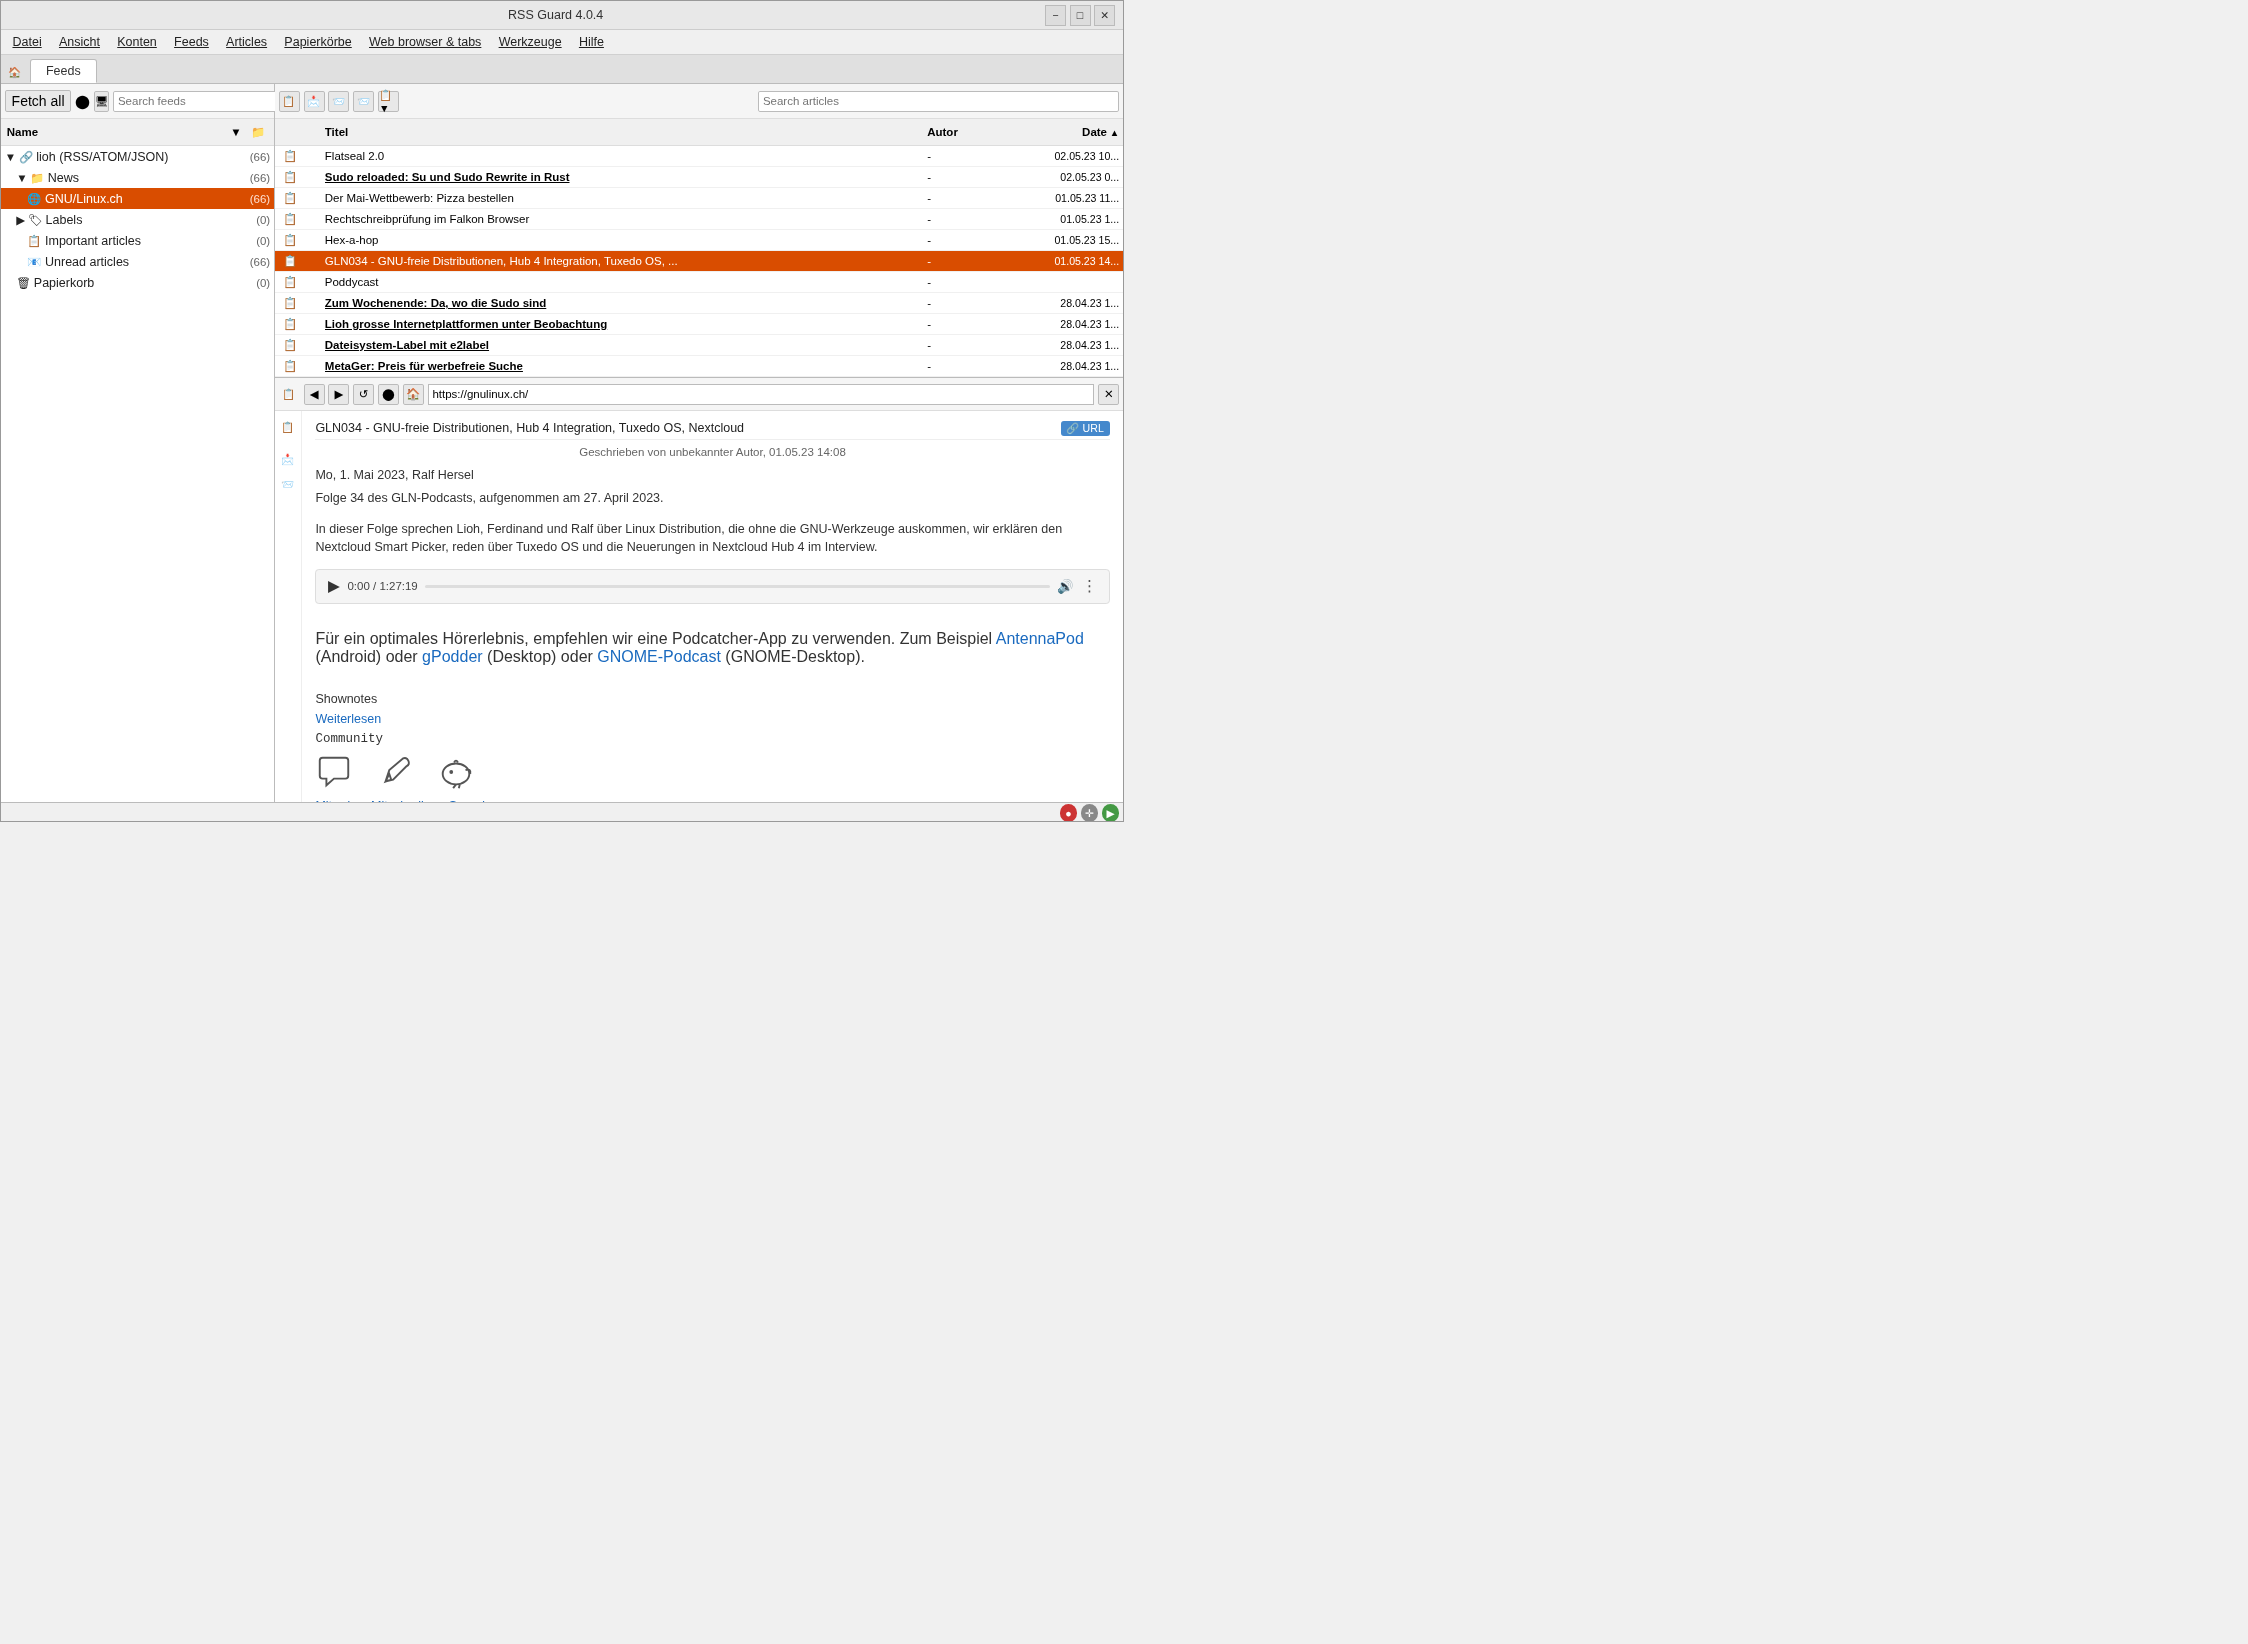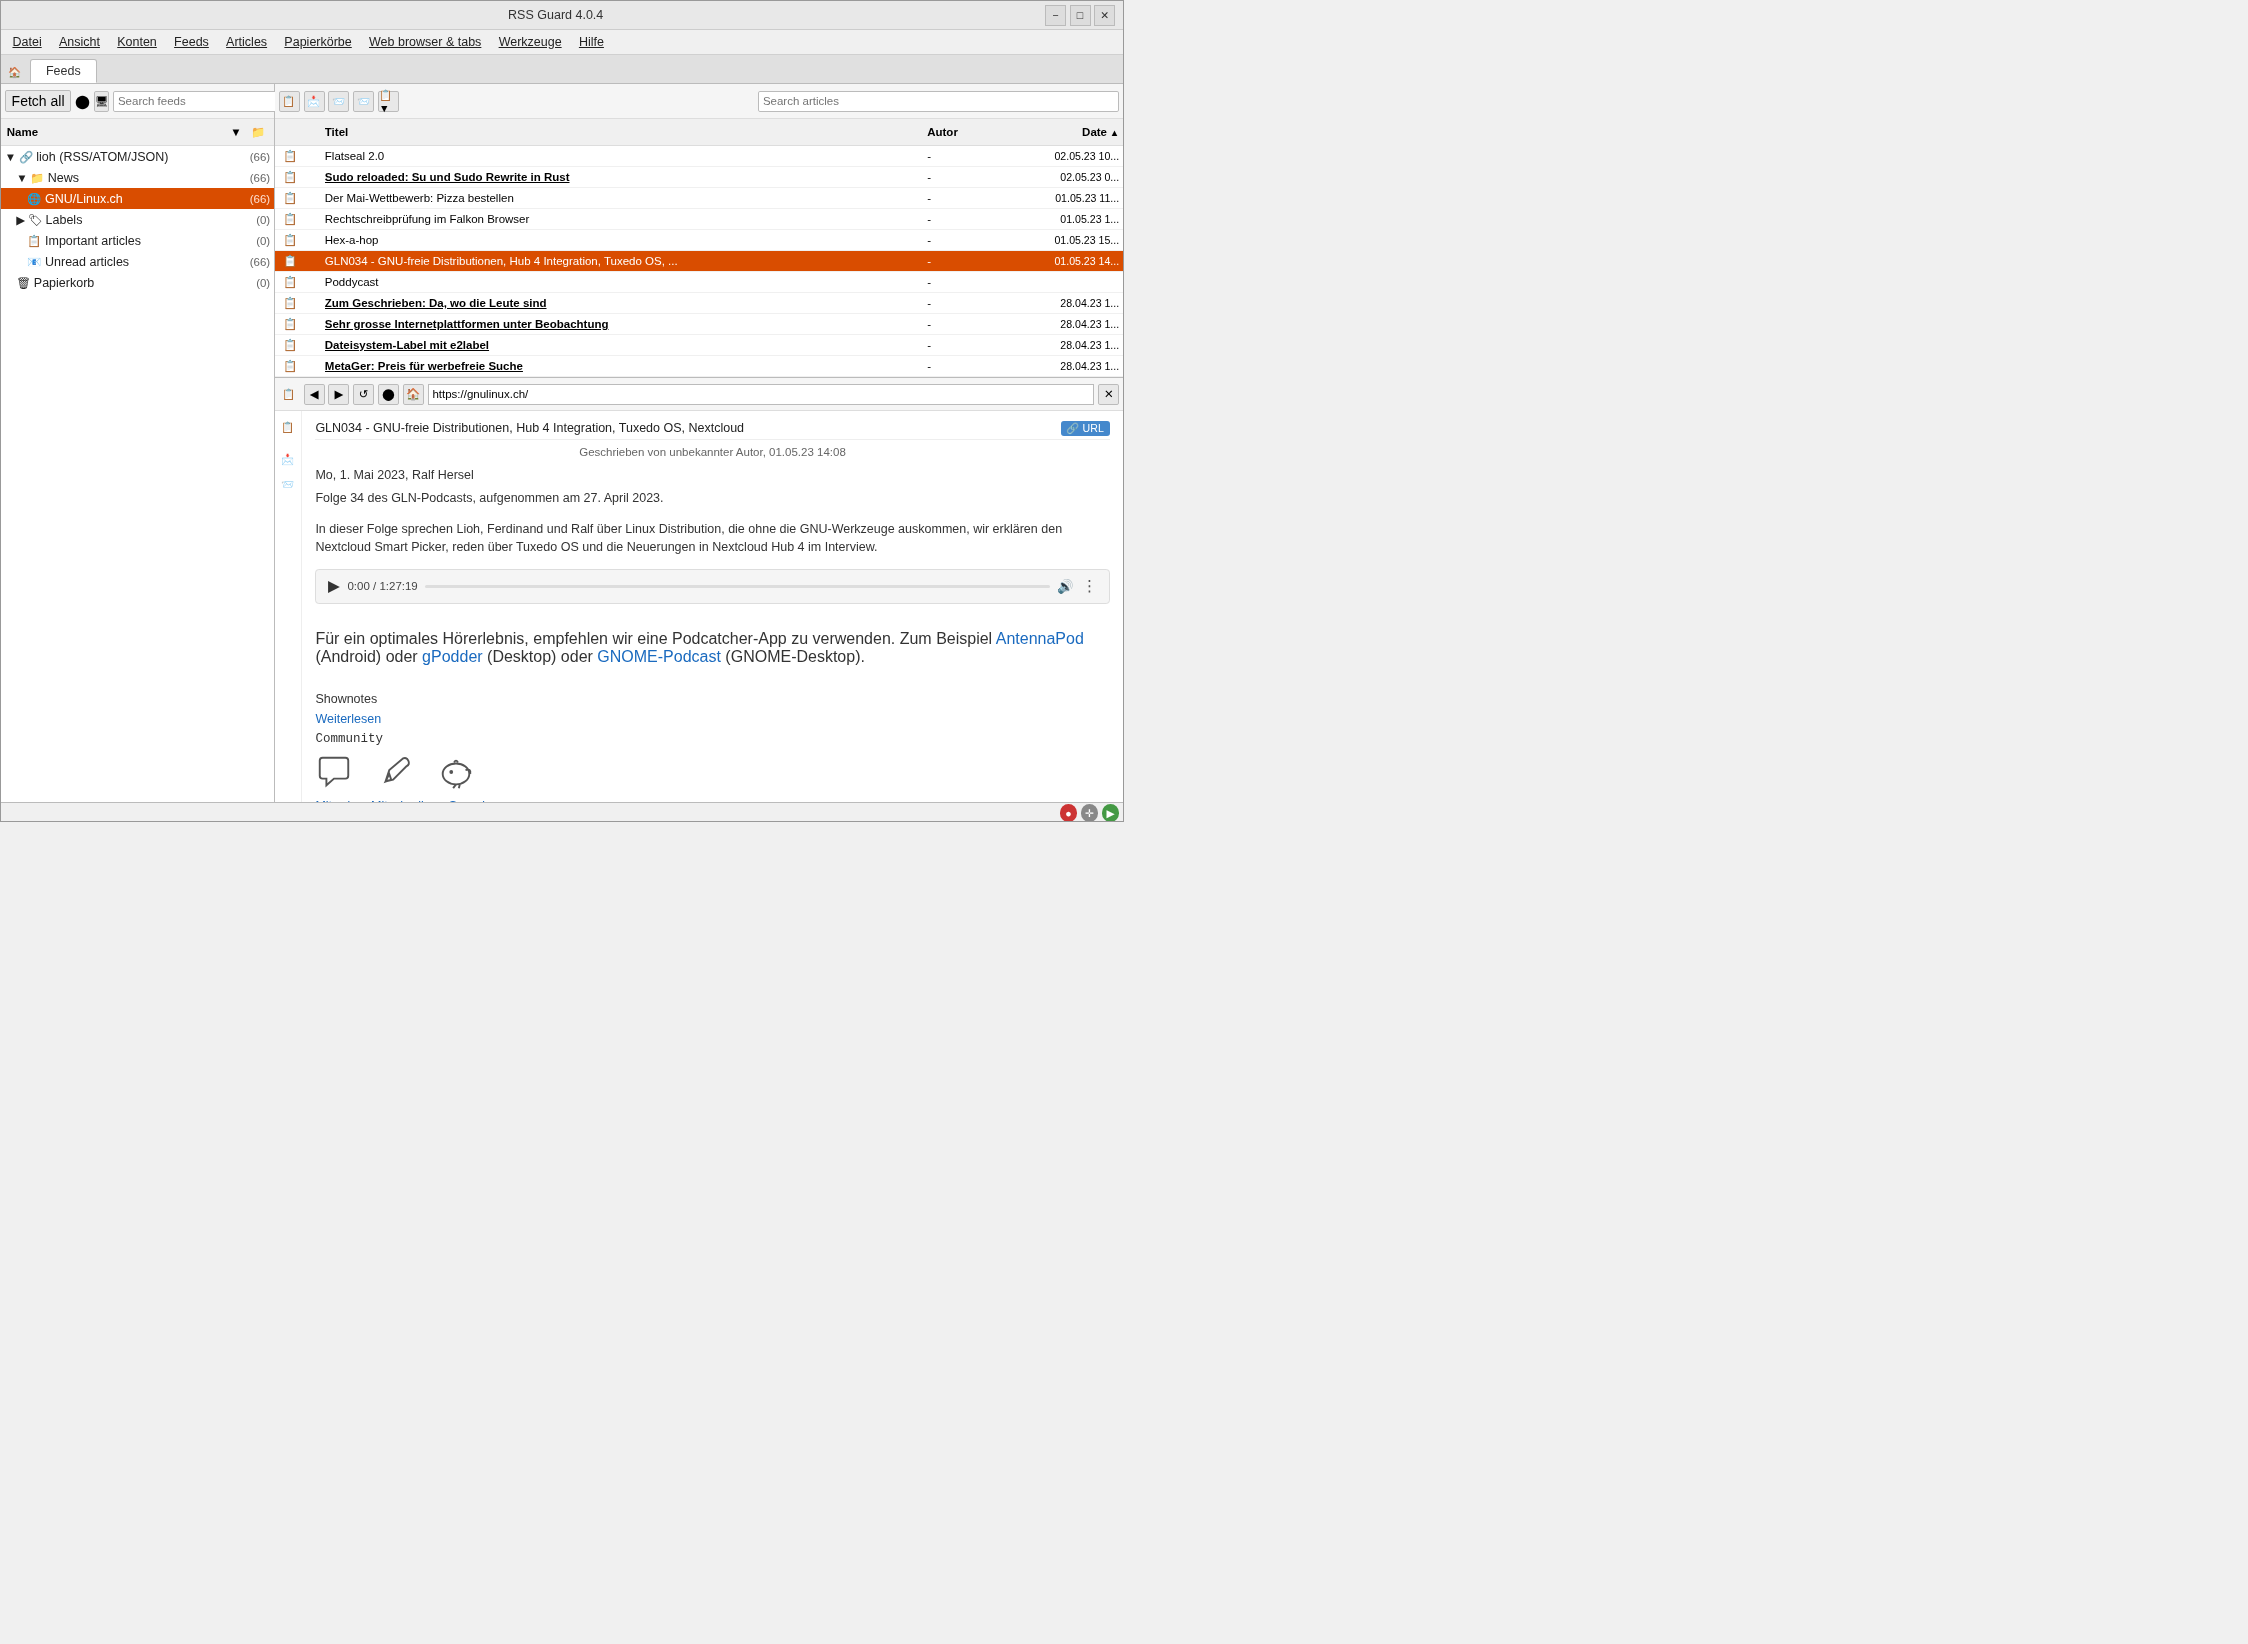"Zum Geschrieben: Da, wo die" div.col-title { text: Geschrieben: Da, wo die Leute -> Wochenende: Da, wo die Sudo }
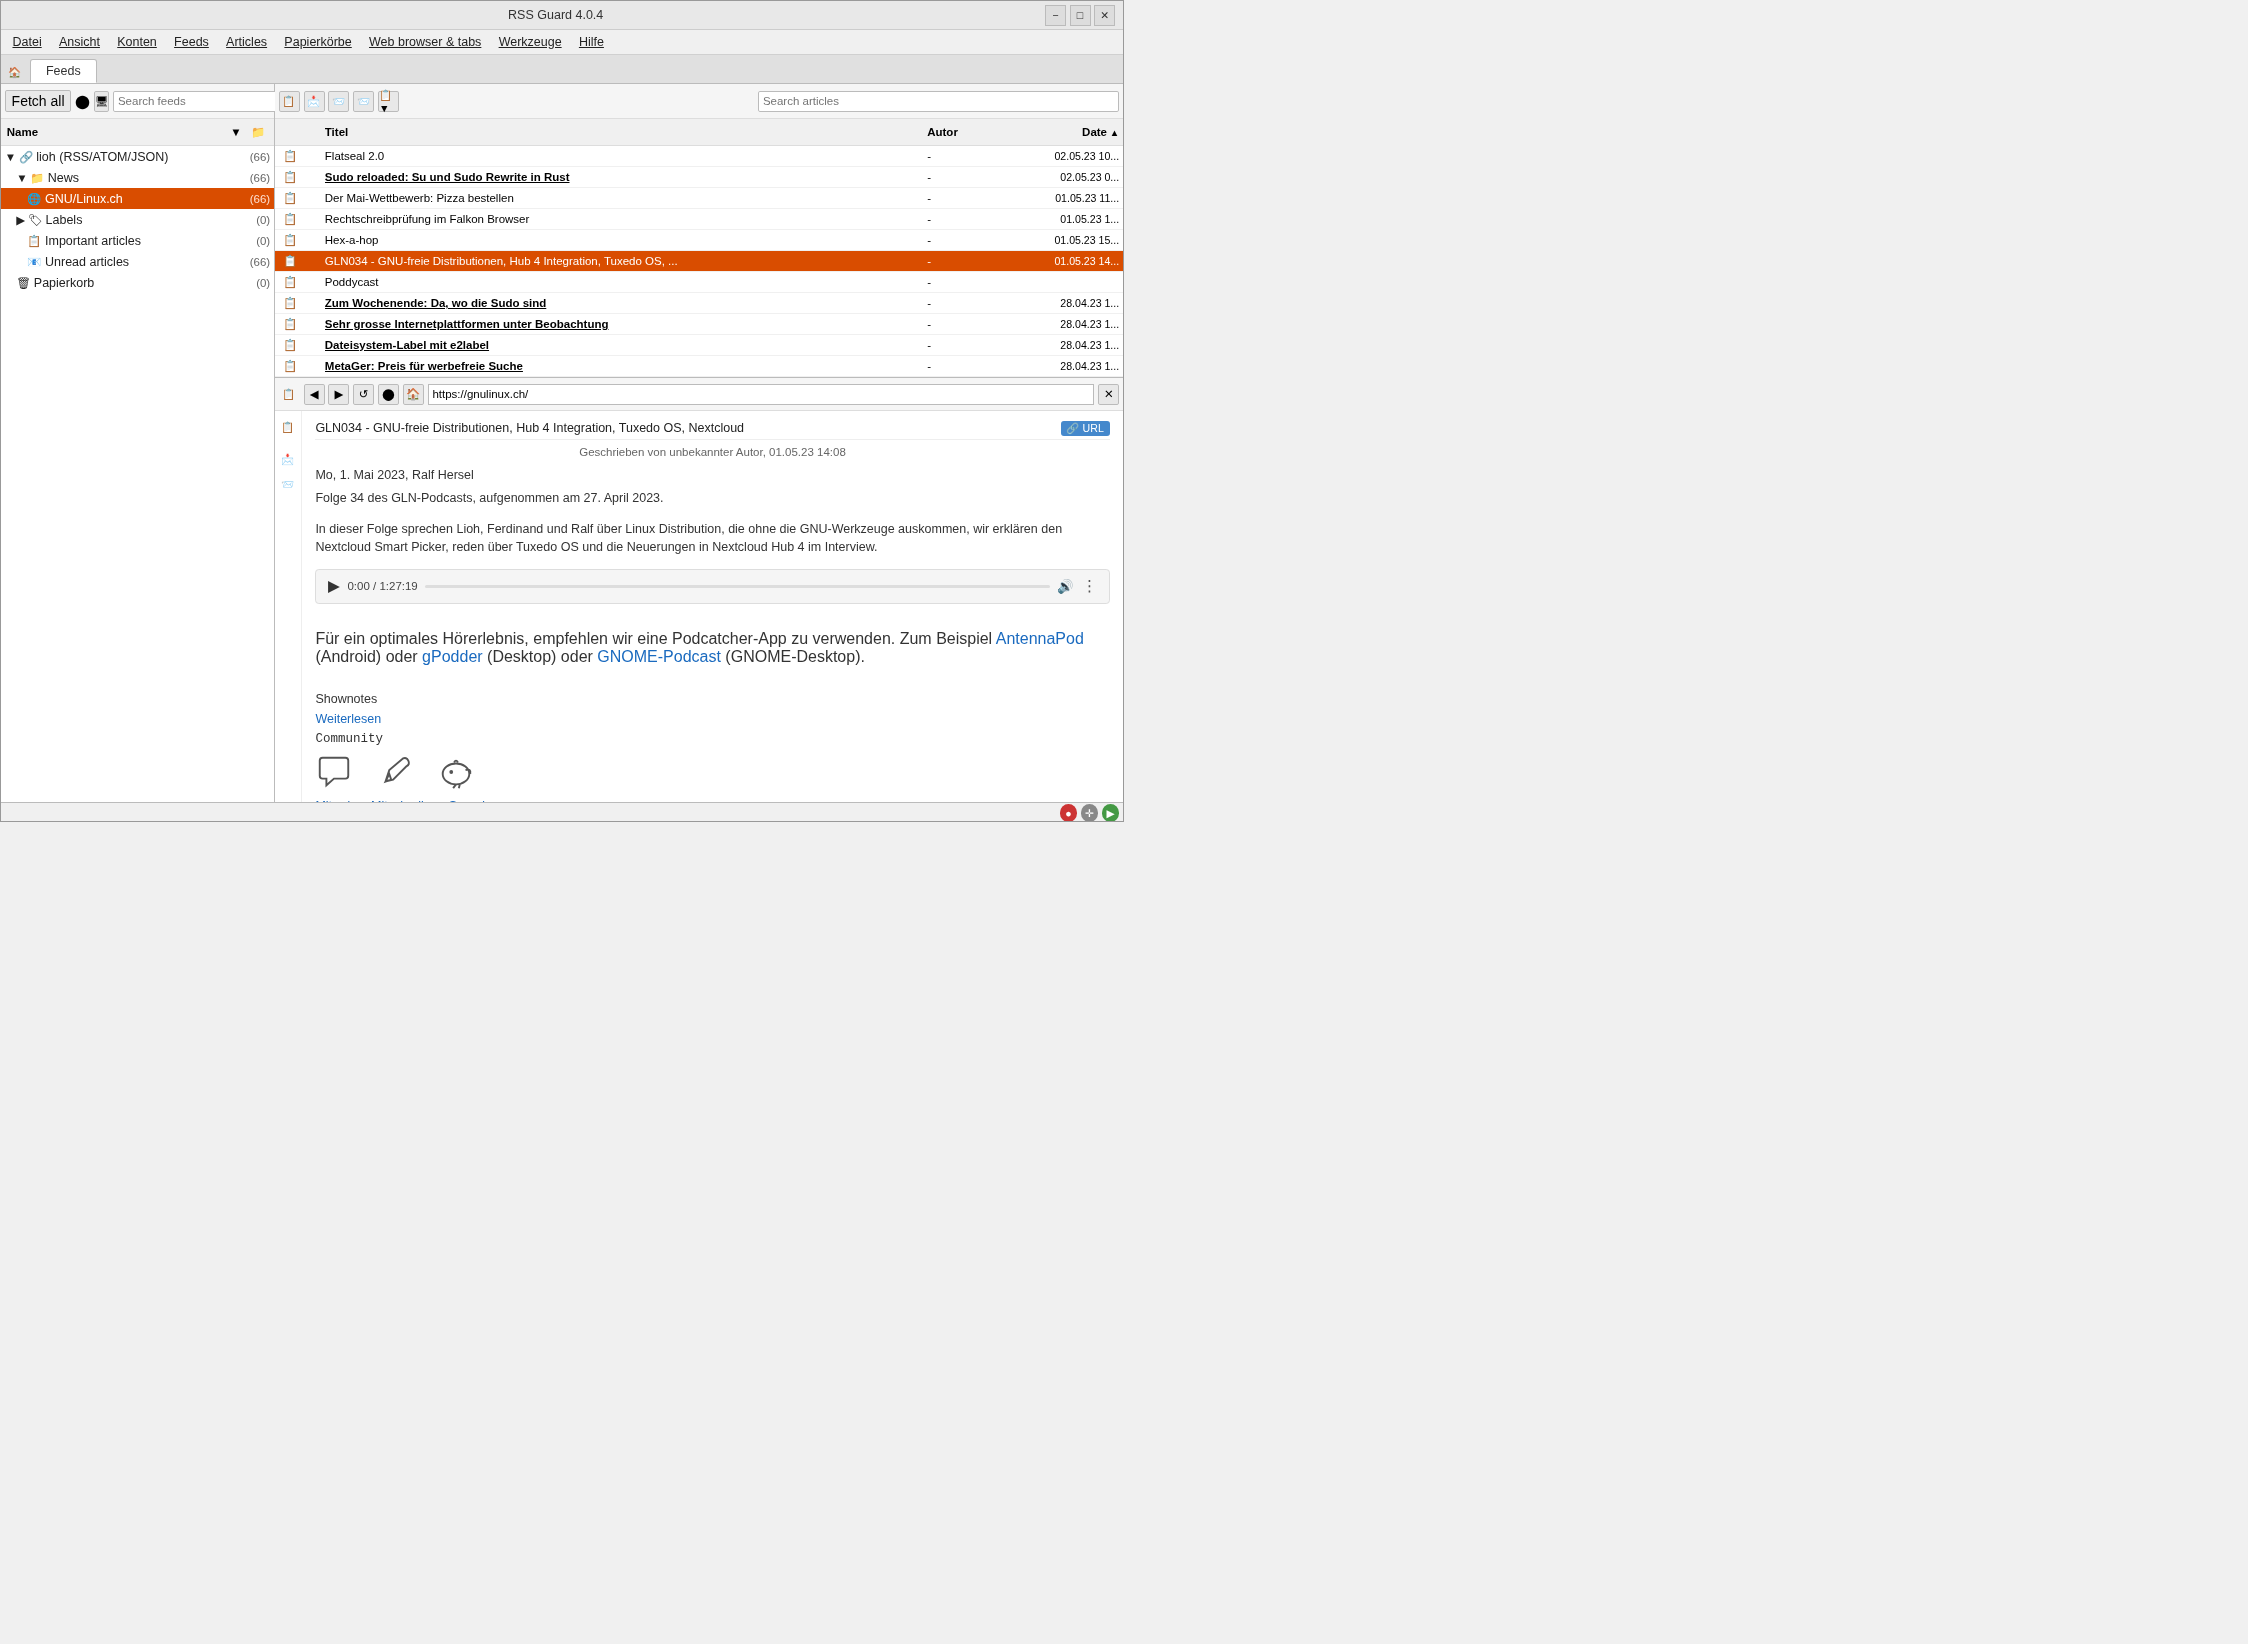"Sehr grosse Internetplattformen unter" div.col-title { text: Sehr -> Lioh }
